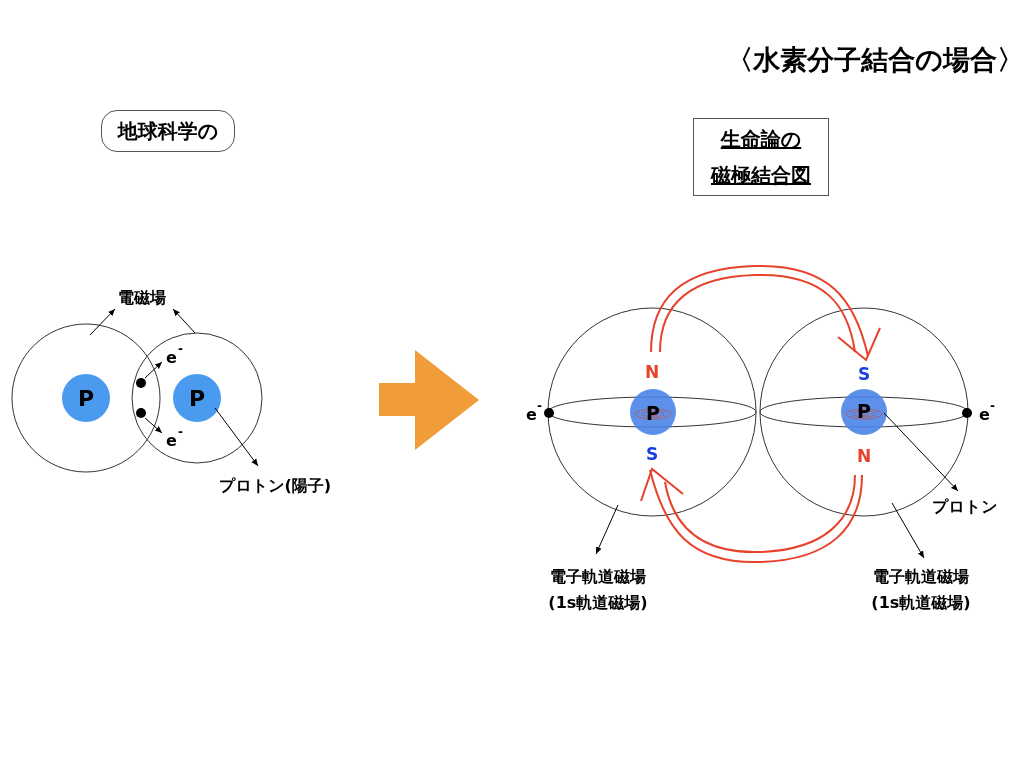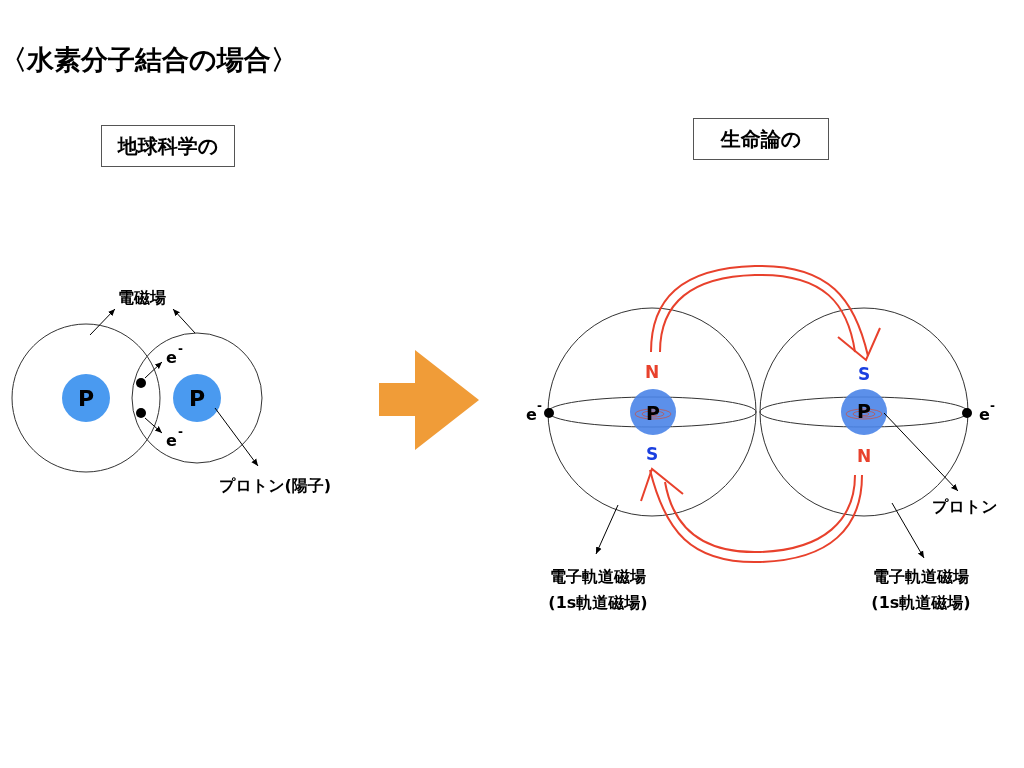"〈水素分子結合の場合〉" .title { text-align: left -> right }
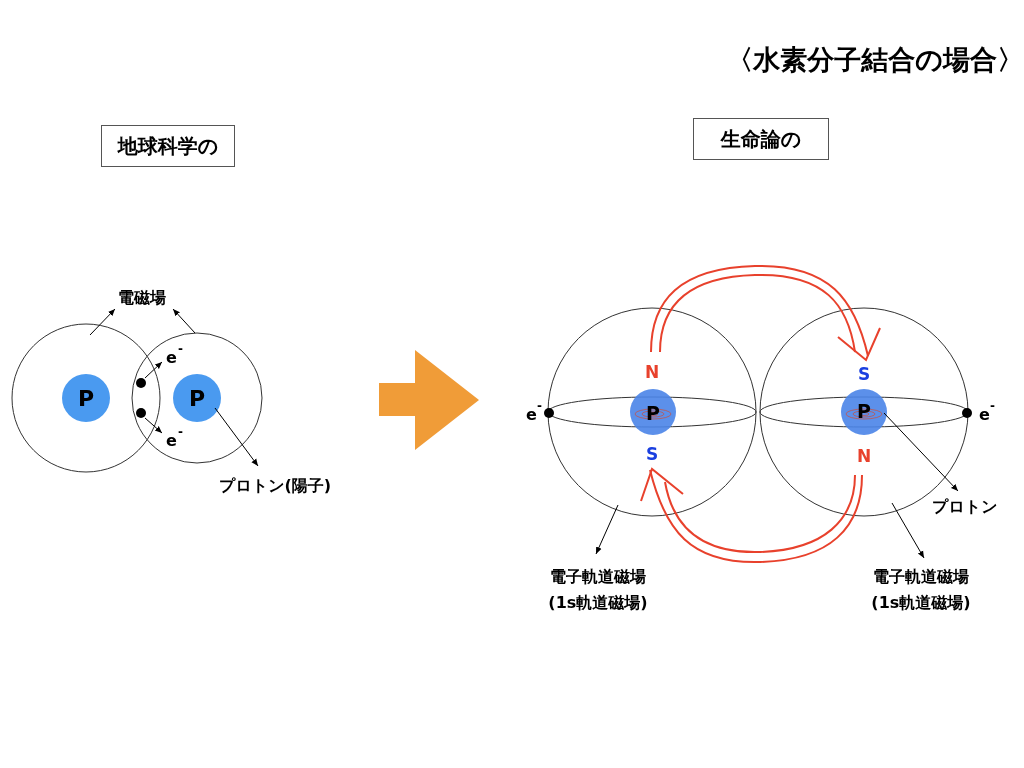"地球科学の" div.box { border-radius: none -> 16px; top: 125px -> 110px }
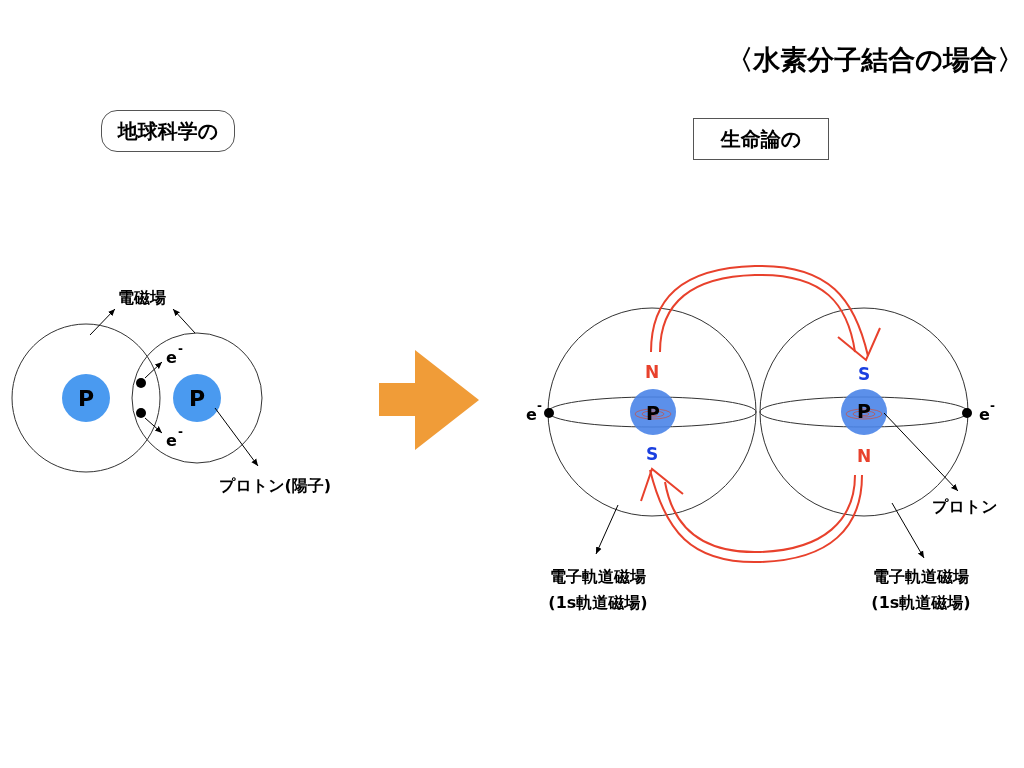"生命論の" div.box { text-decoration: none -> underline }
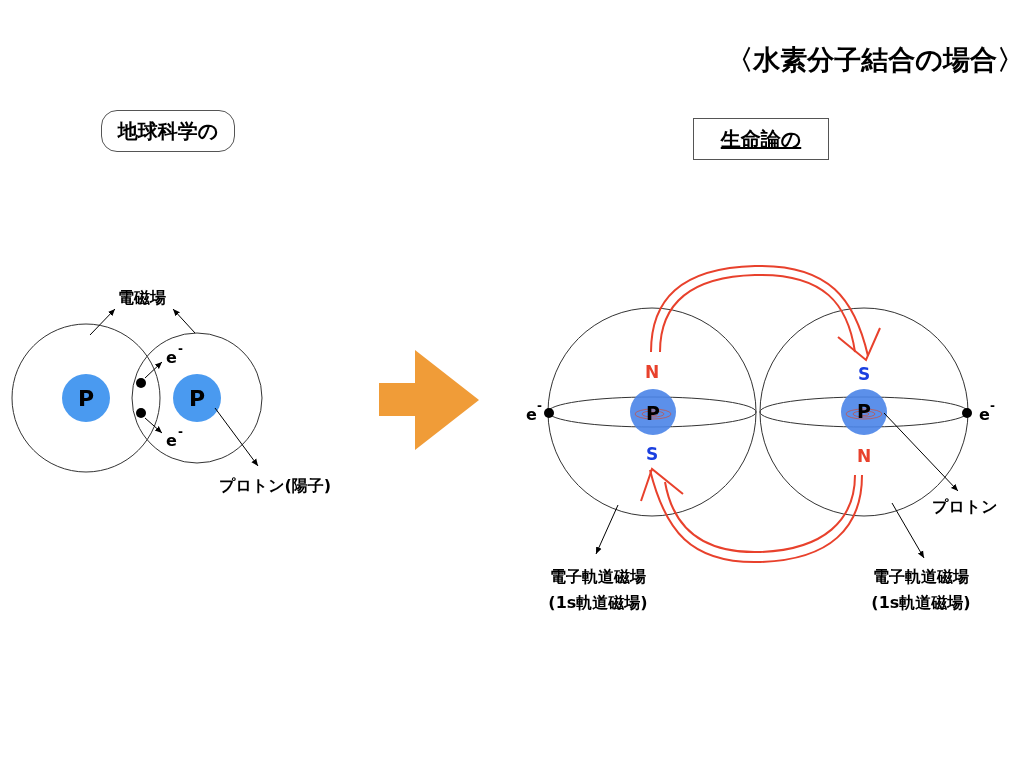"磁極結合図" div { html: none -> <div>磁極結合図</div> }
